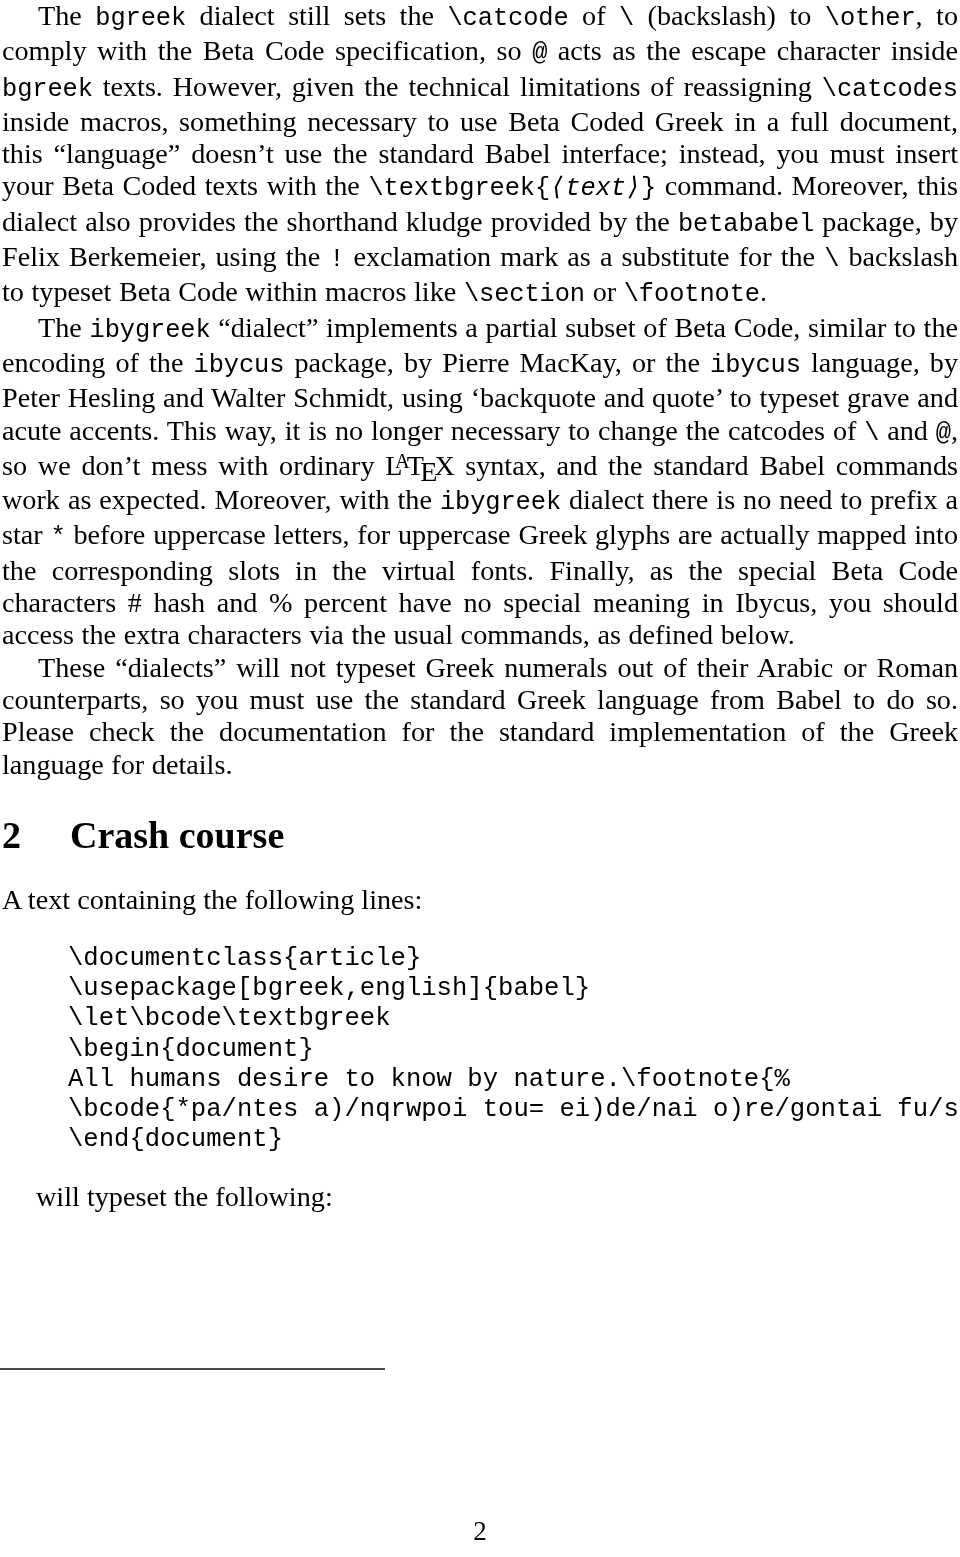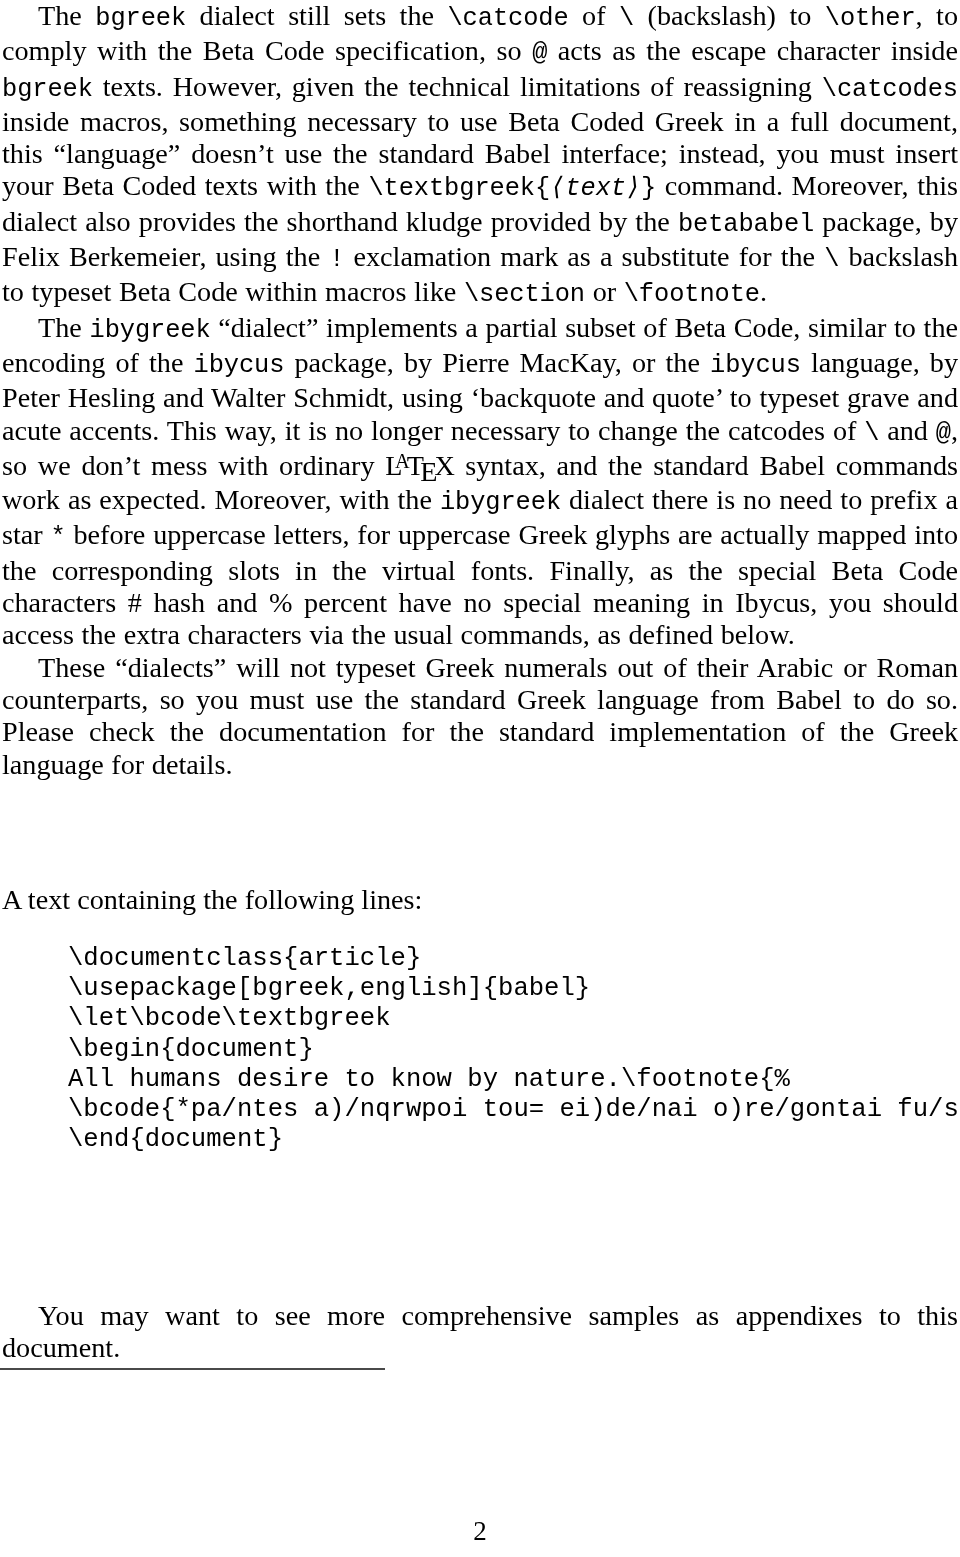"2 Crash course" h2.section { html: none -> <h2> <span>2</span><span>Crash course</span> </h2> }
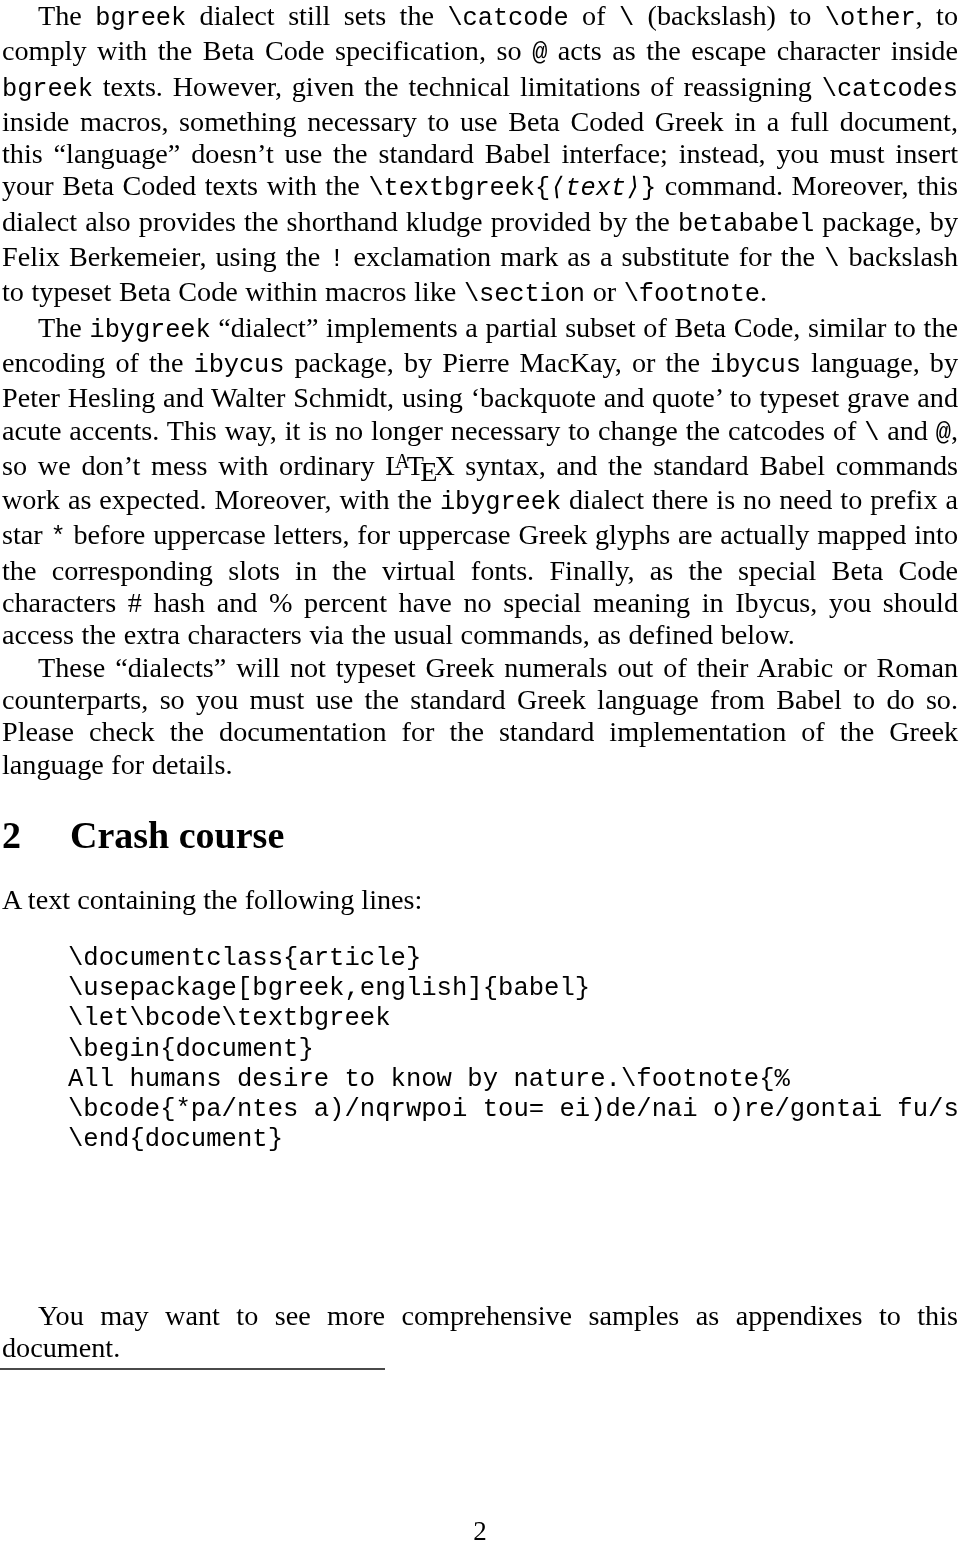"will typeset the following:" div.typeset-line { html: none -> <div>will typeset the following:</div> }
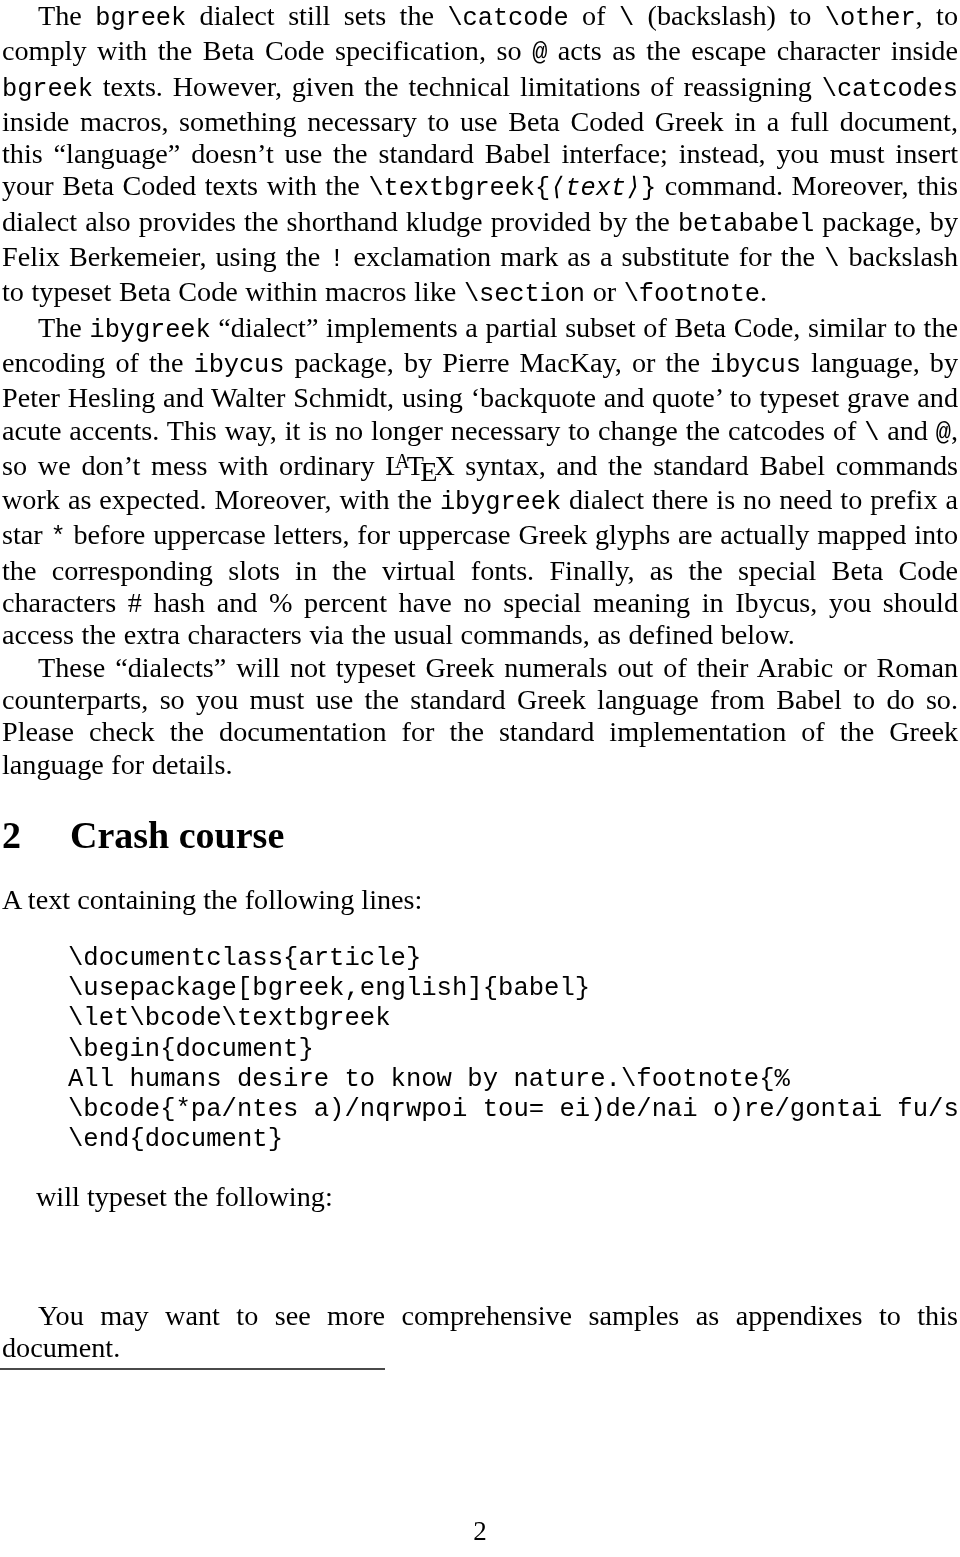"You may want to see" div.closing-para { html: <div>You may want to see more comprehensive samples as appendixes to this document.</div> -> none }
